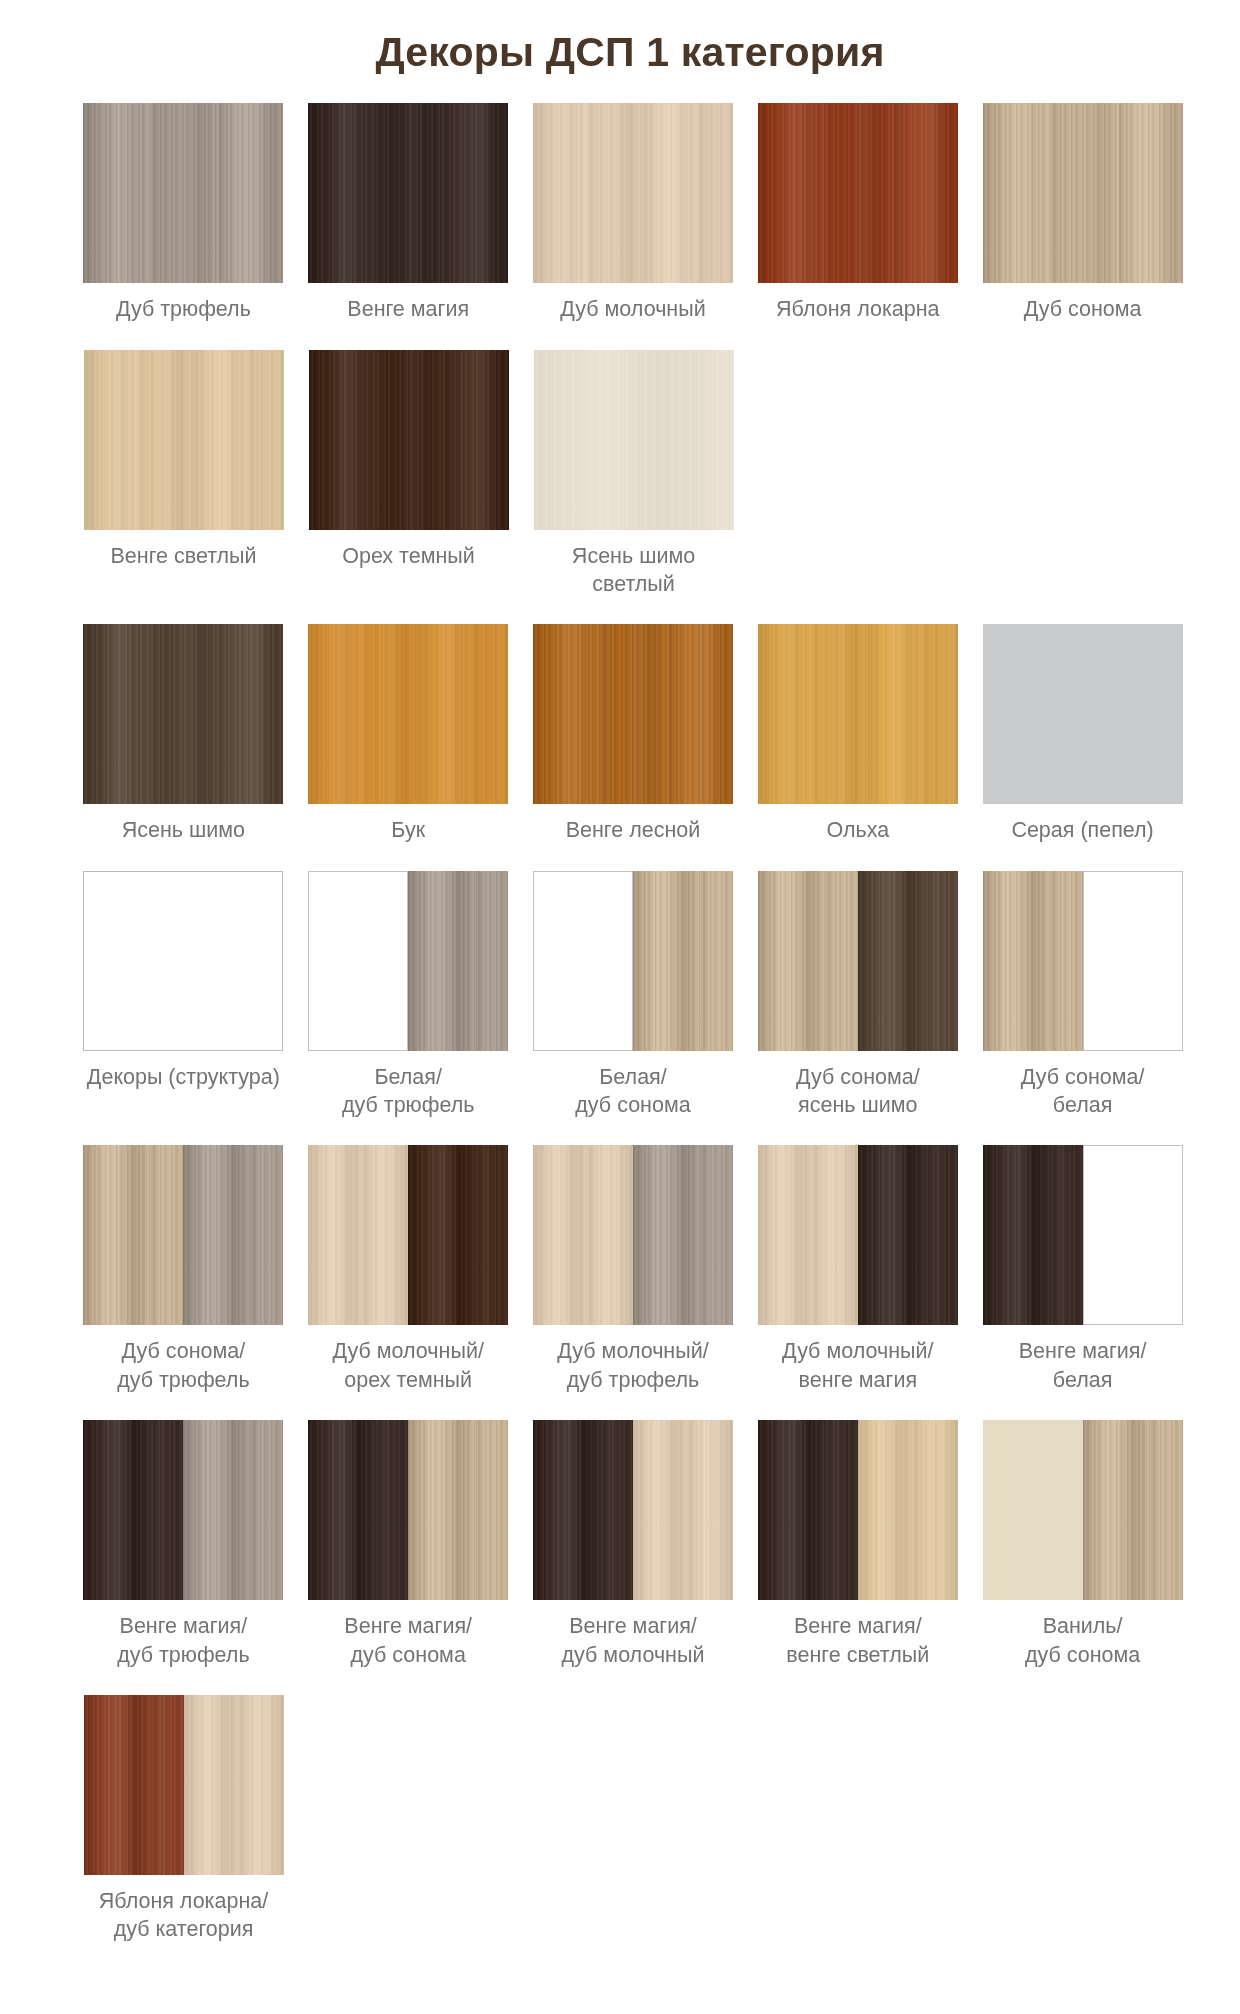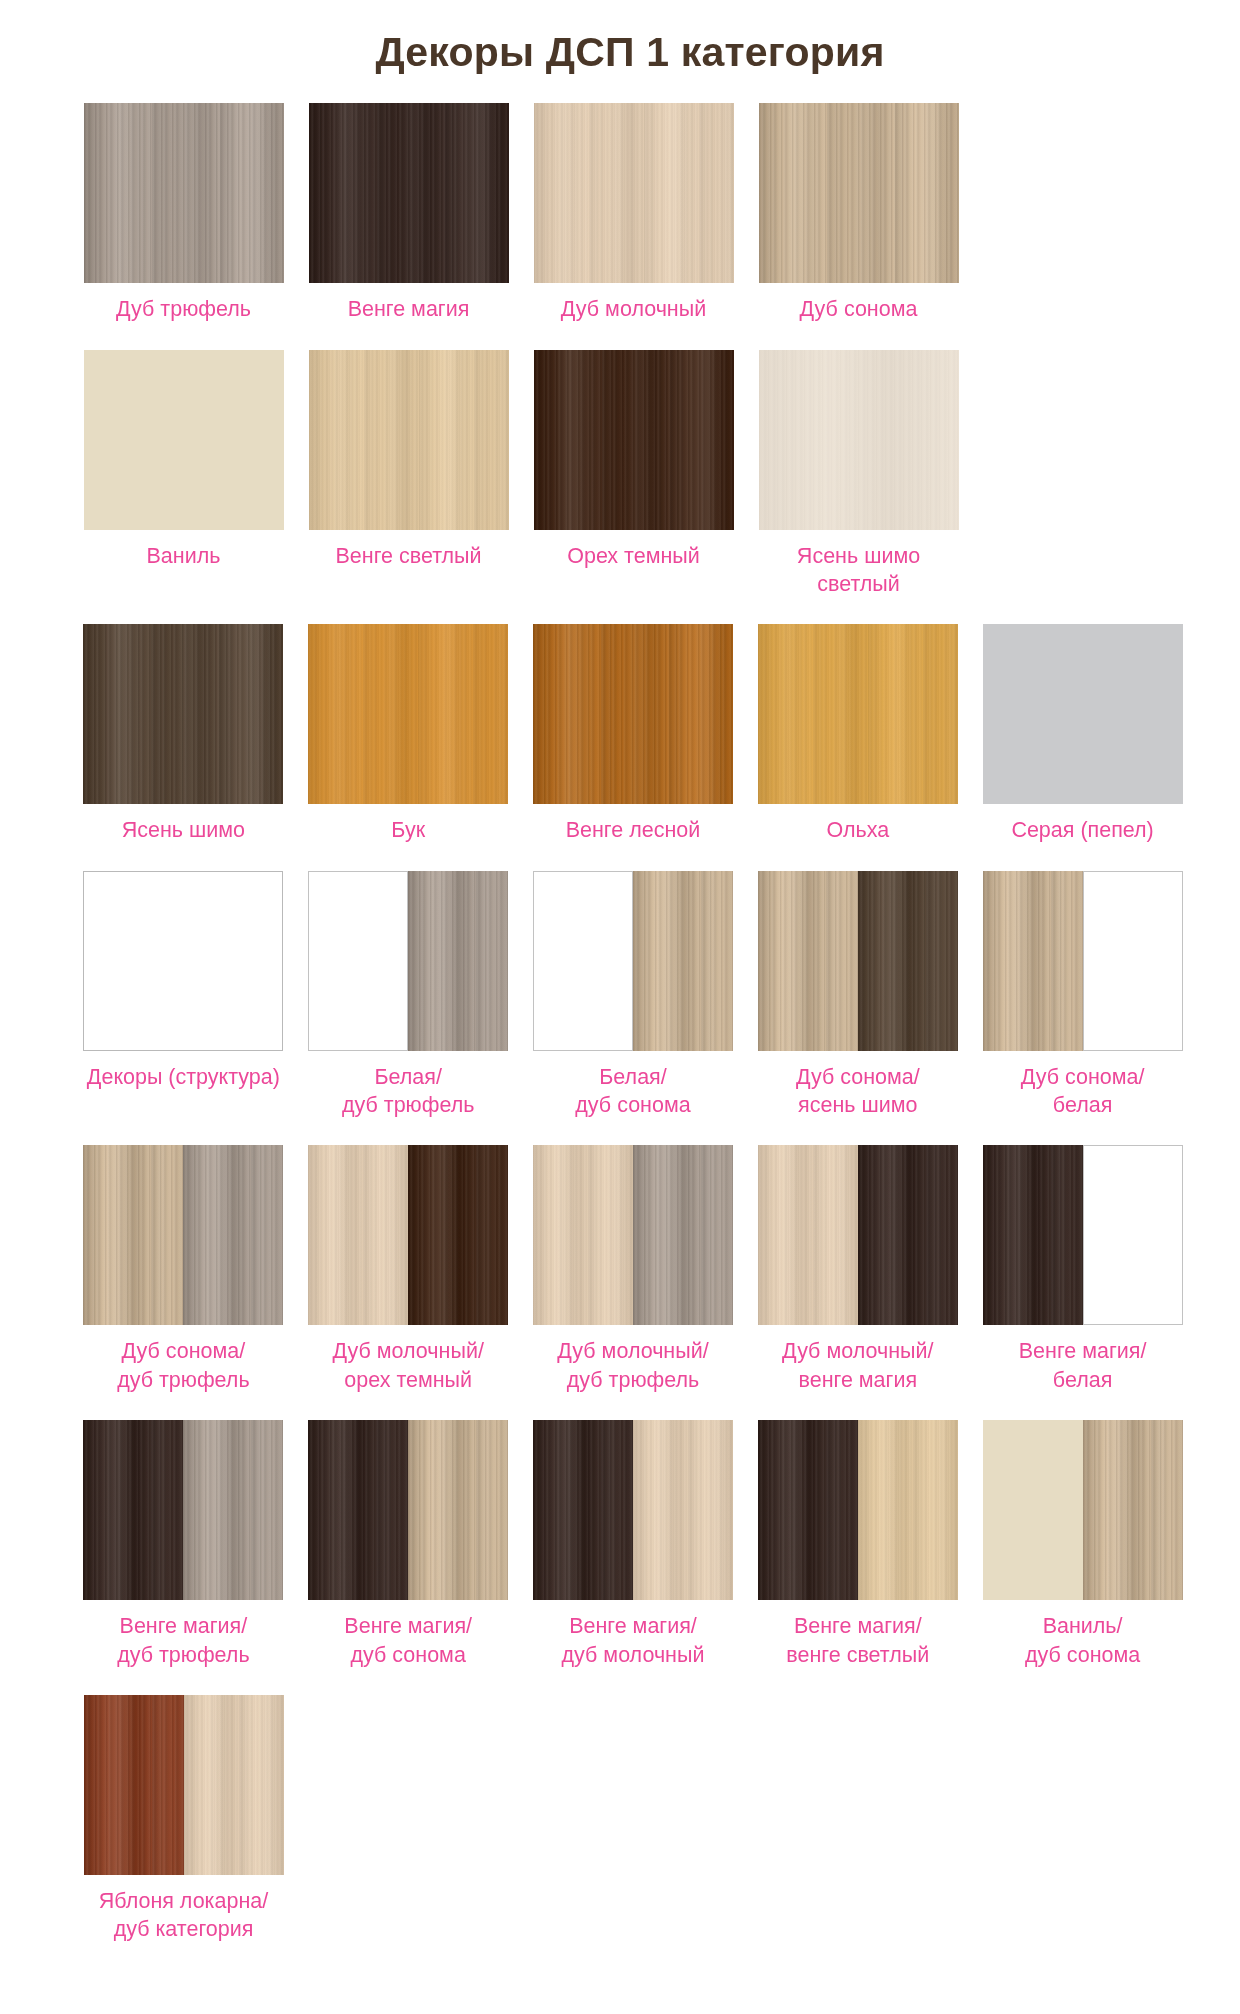"Дуб трюфель" .label { color: #ec4899 -> #737373 }
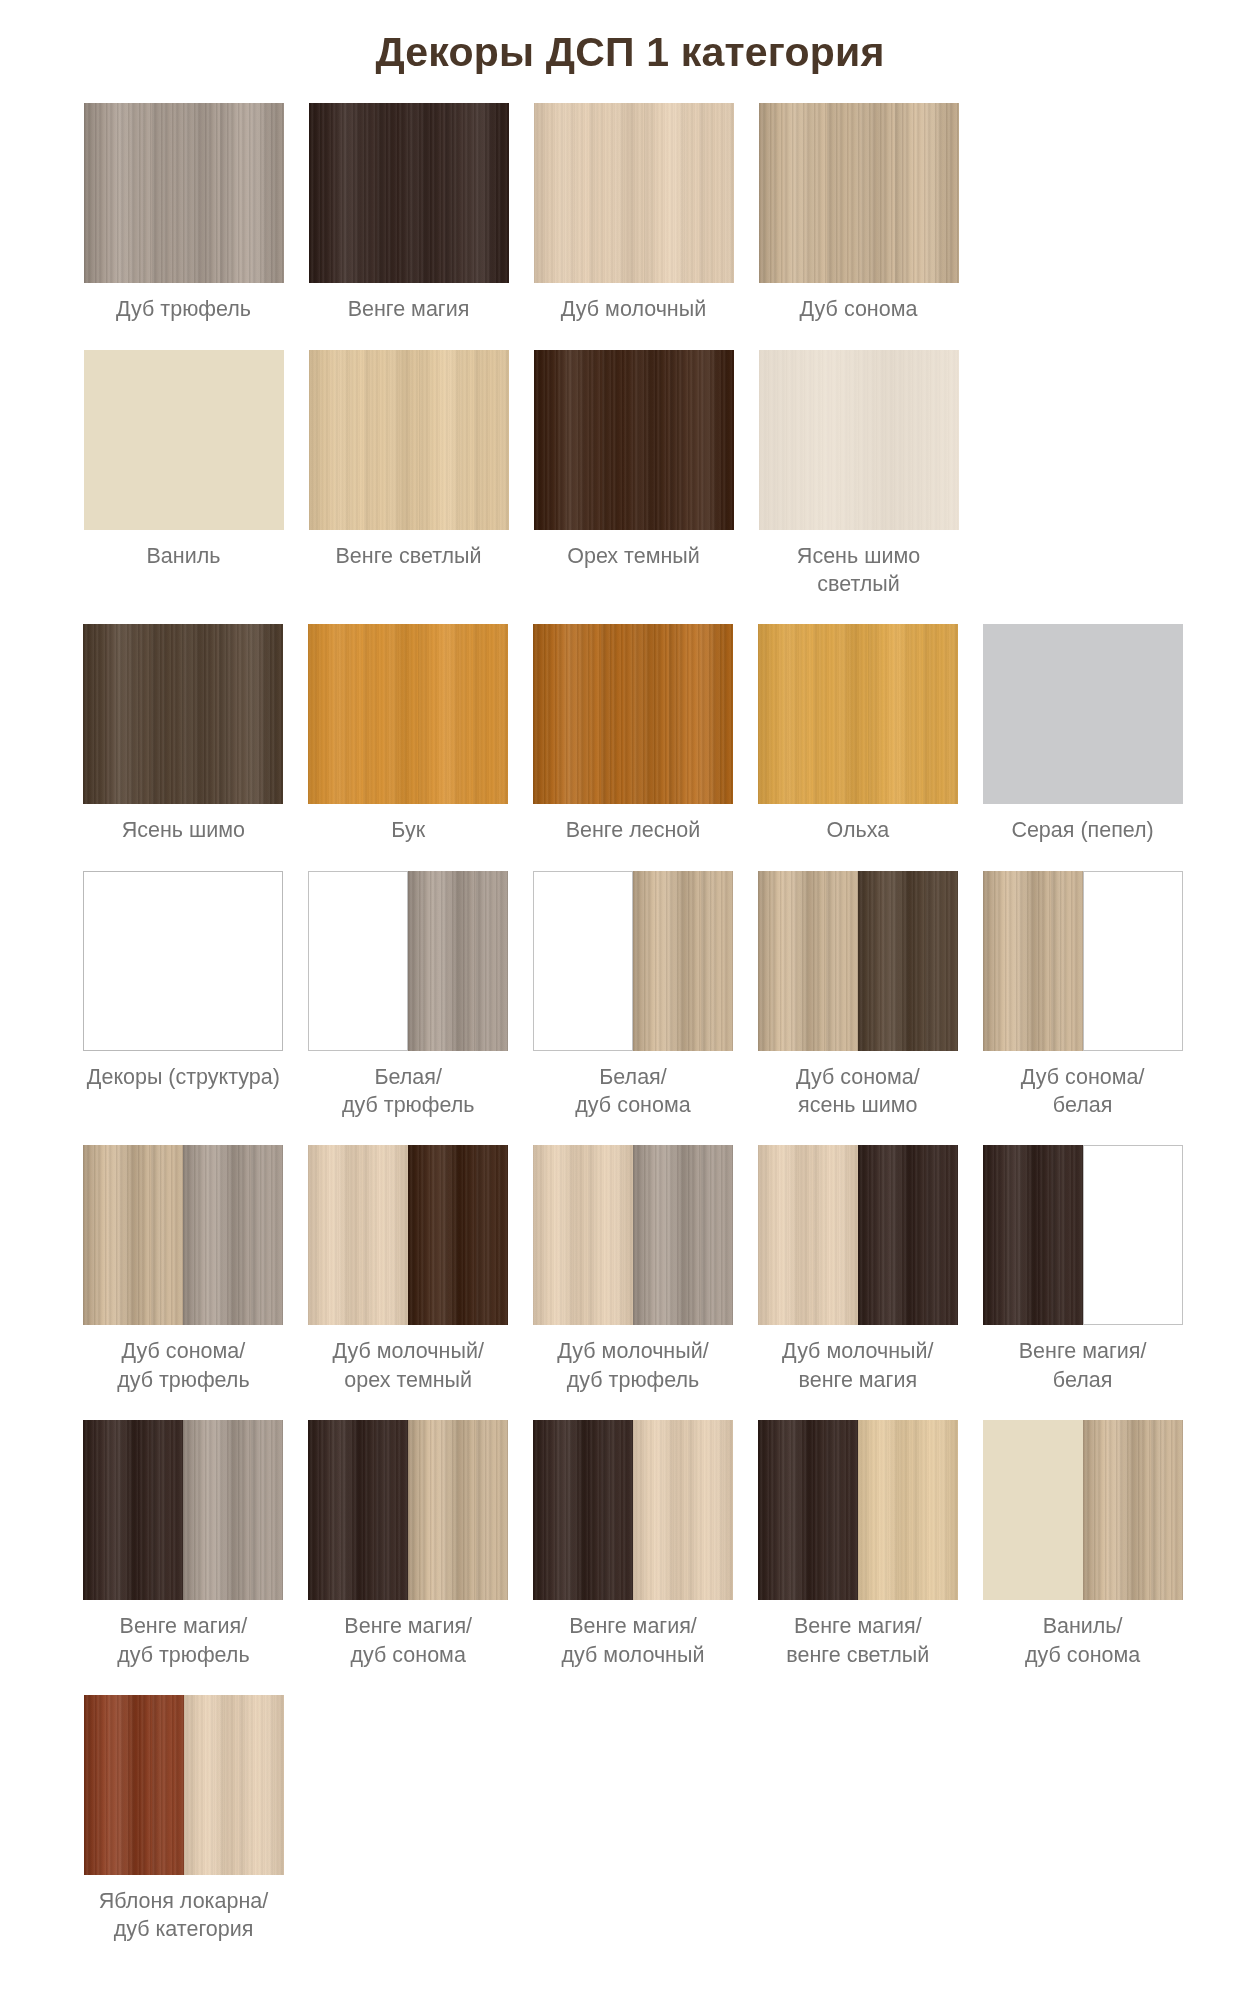"Яблоня локарна" div.cell { html: none -> <div> <div> <div> <div></div> </div> </div> <div>Яблоня локарна</div> </div> }
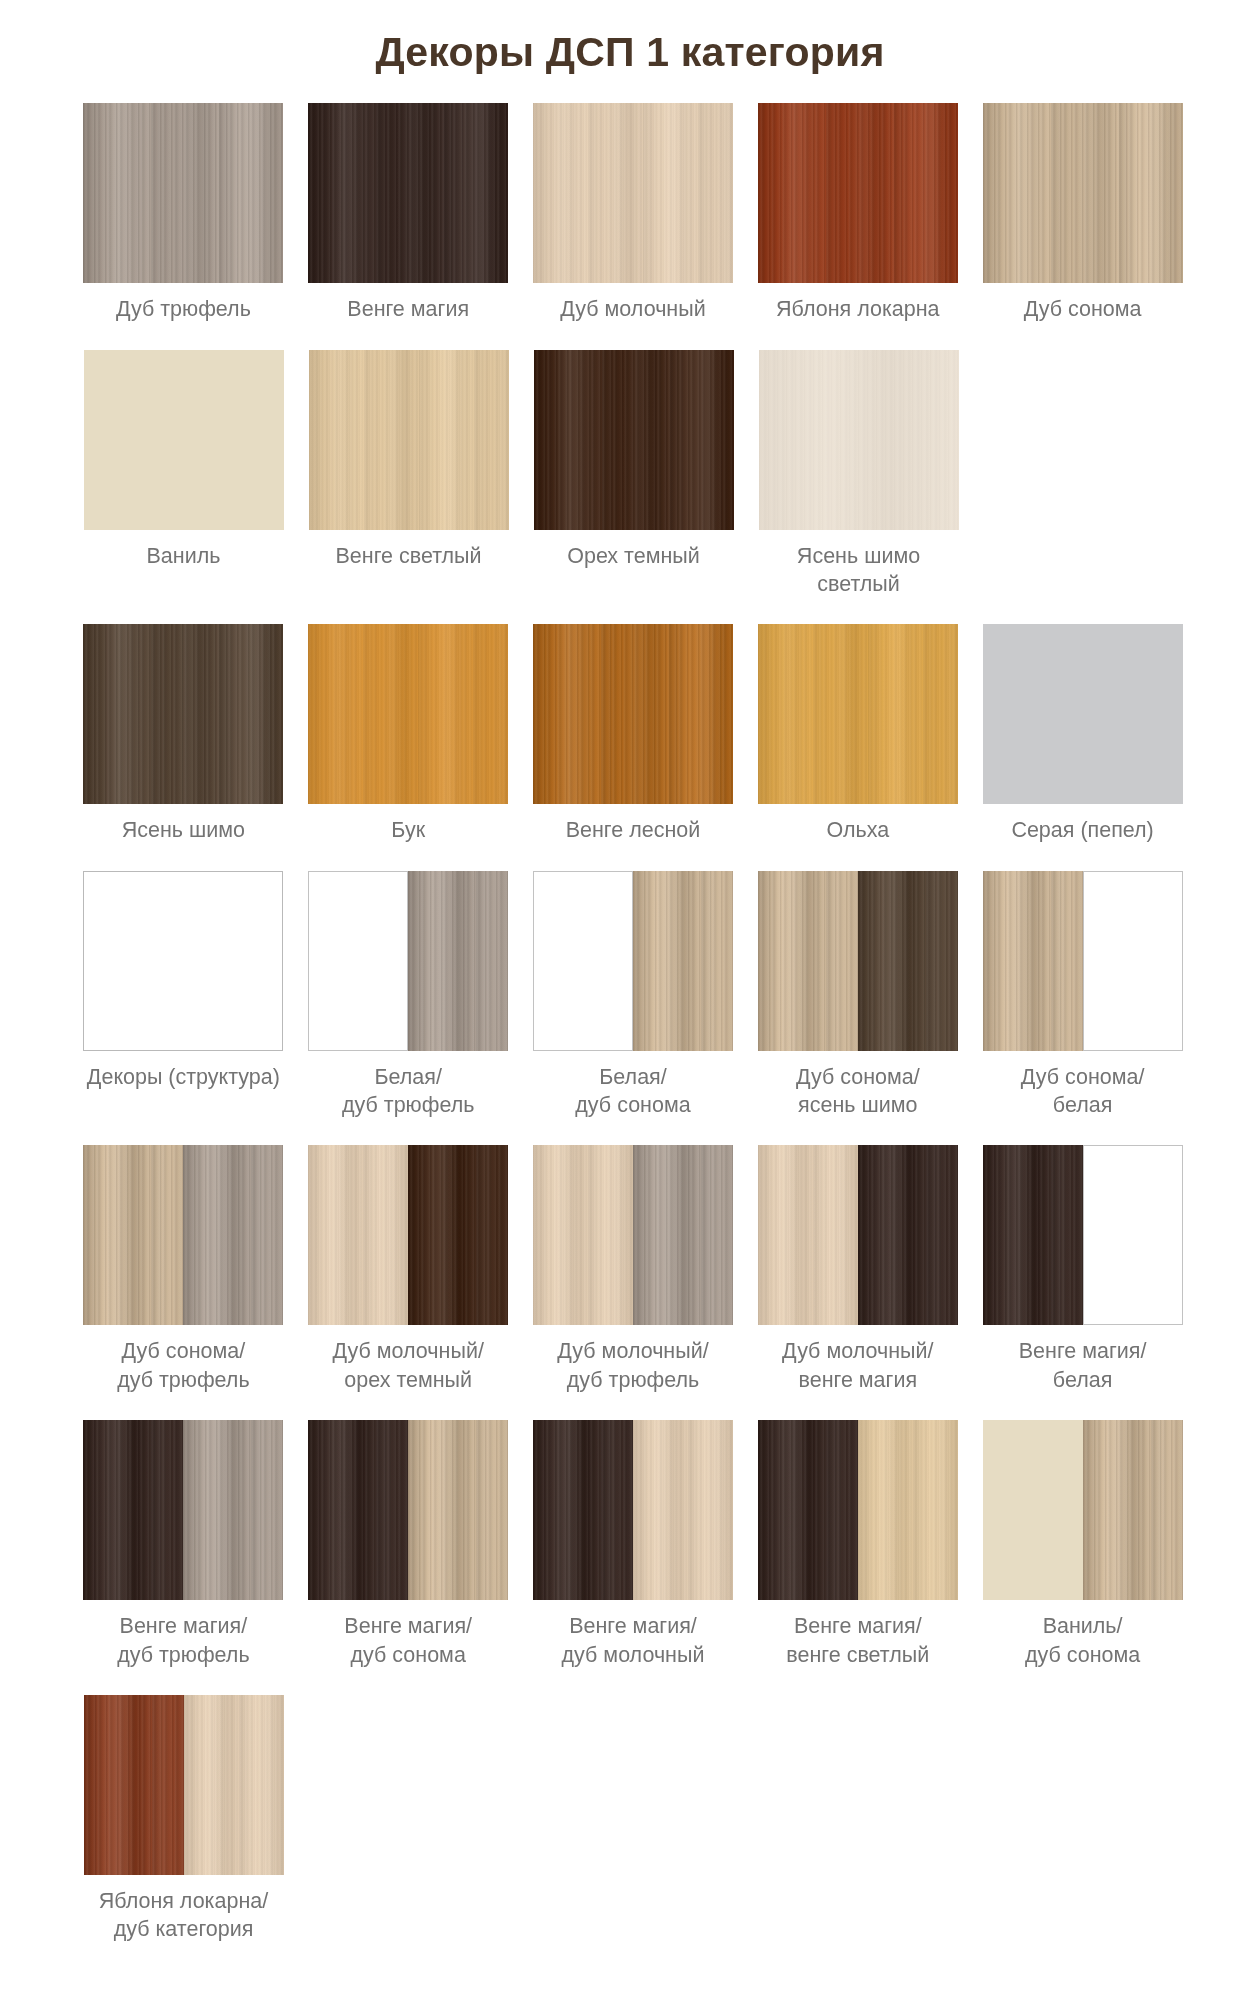"Ваниль" div.cell { html: <div> <div> <div> <div></div> </div> </div> <div>Ваниль</div> </div> -> none }
